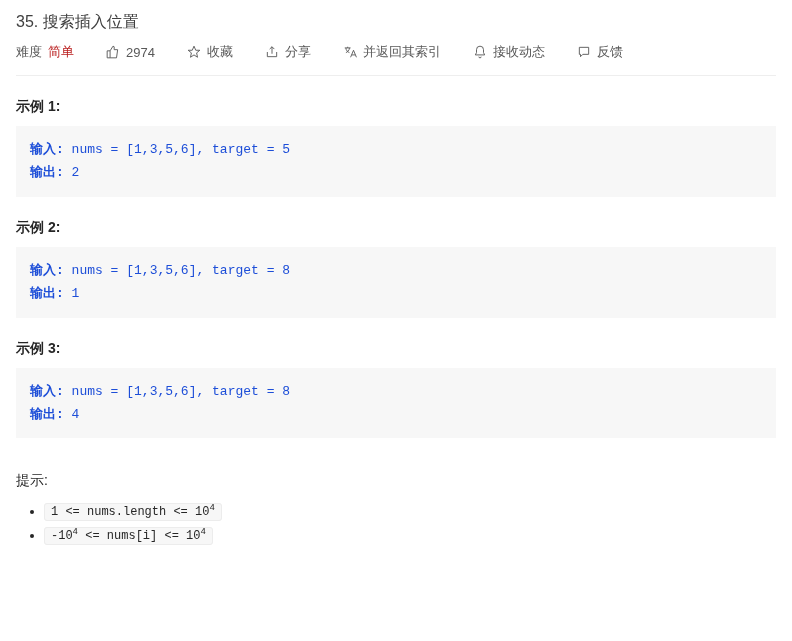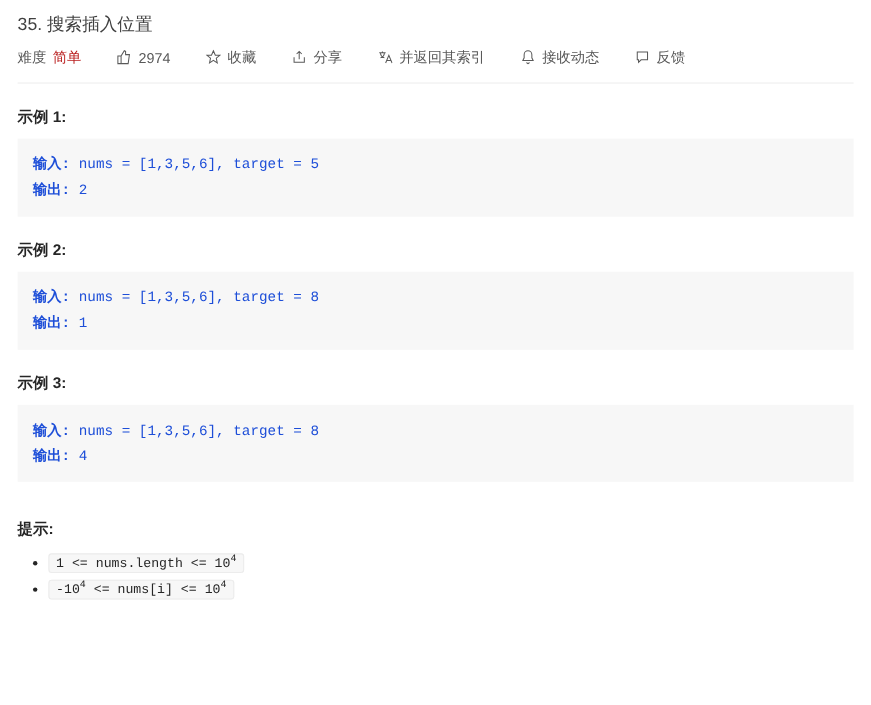"提示:" .hints-label { font-weight: 700 -> 400 }
